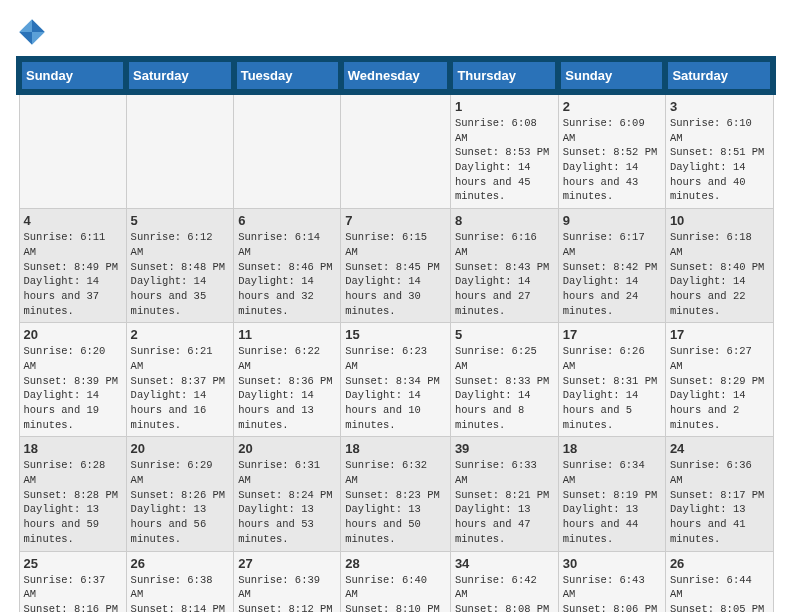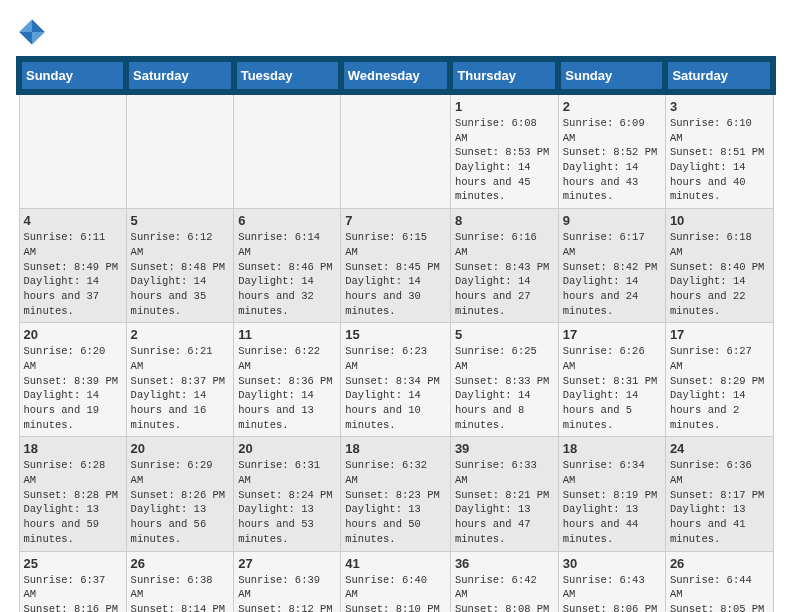"41" div.day-number { text: 41 -> 28 }
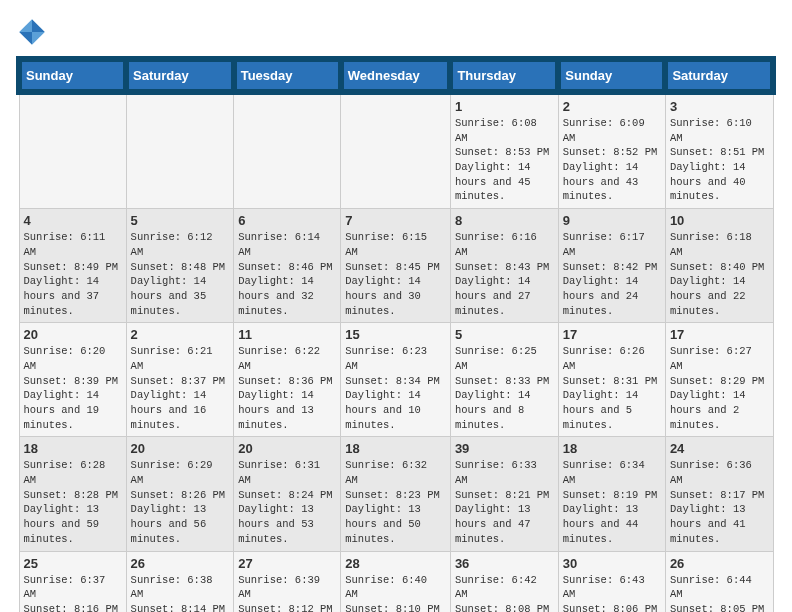"36" div.day-number { text: 36 -> 34 }
